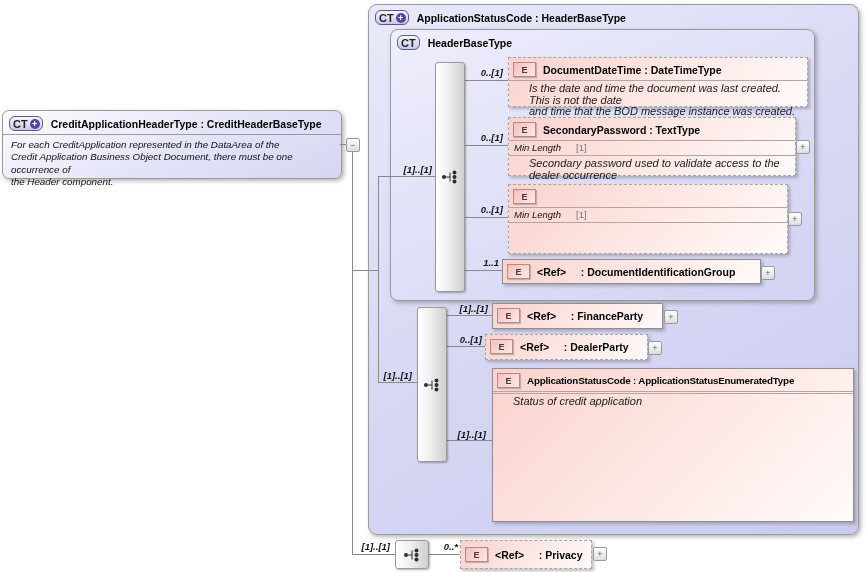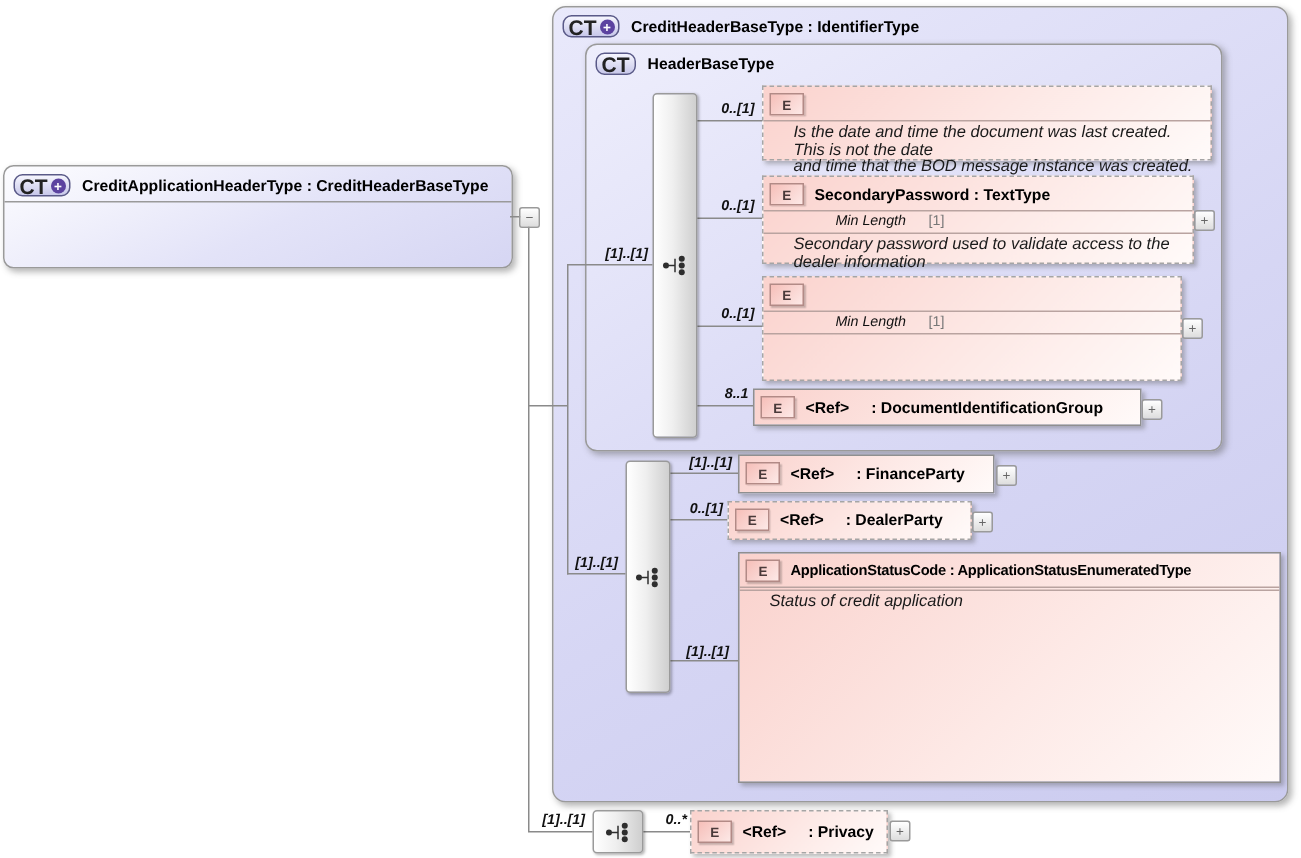"CT" .ct-txt { font-size: 14px -> 11px }
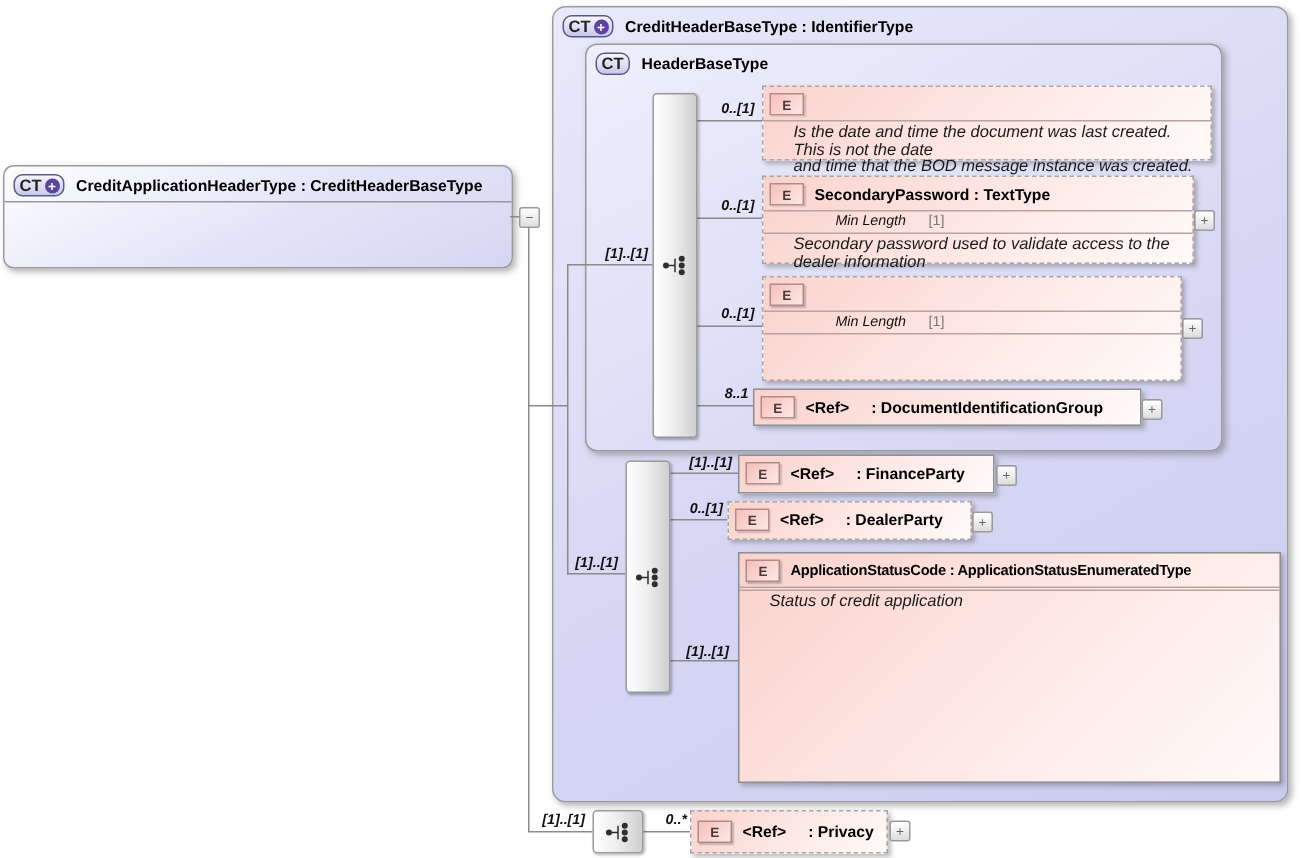"CreditHeaderBaseType : IdentifierType" span { text: CreditHeaderBaseType : IdentifierType -> ApplicationStatusCode : HeaderBaseType }
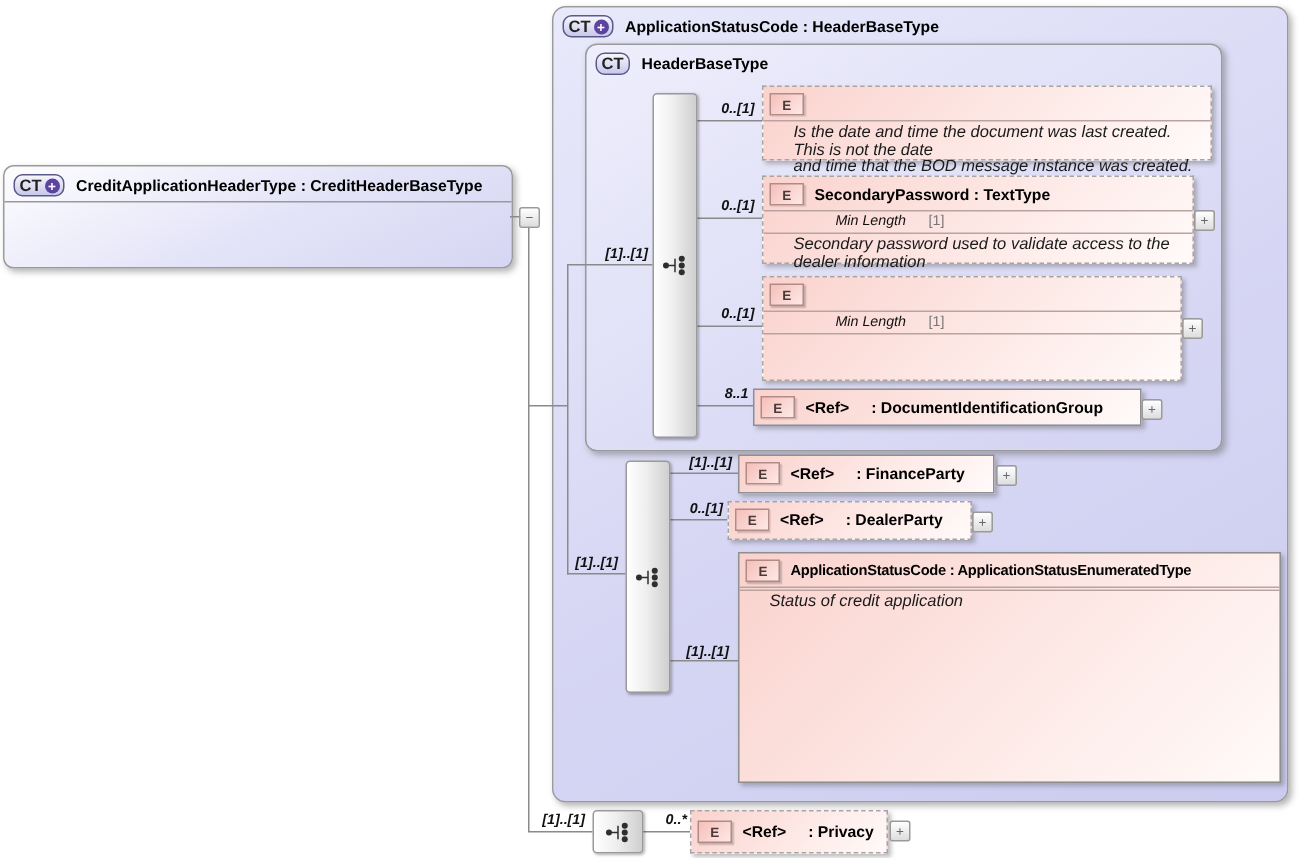"DocumentDateTime : DateTimeType" span { html: none -> <span>DocumentDateTime : DateTimeType</span> }
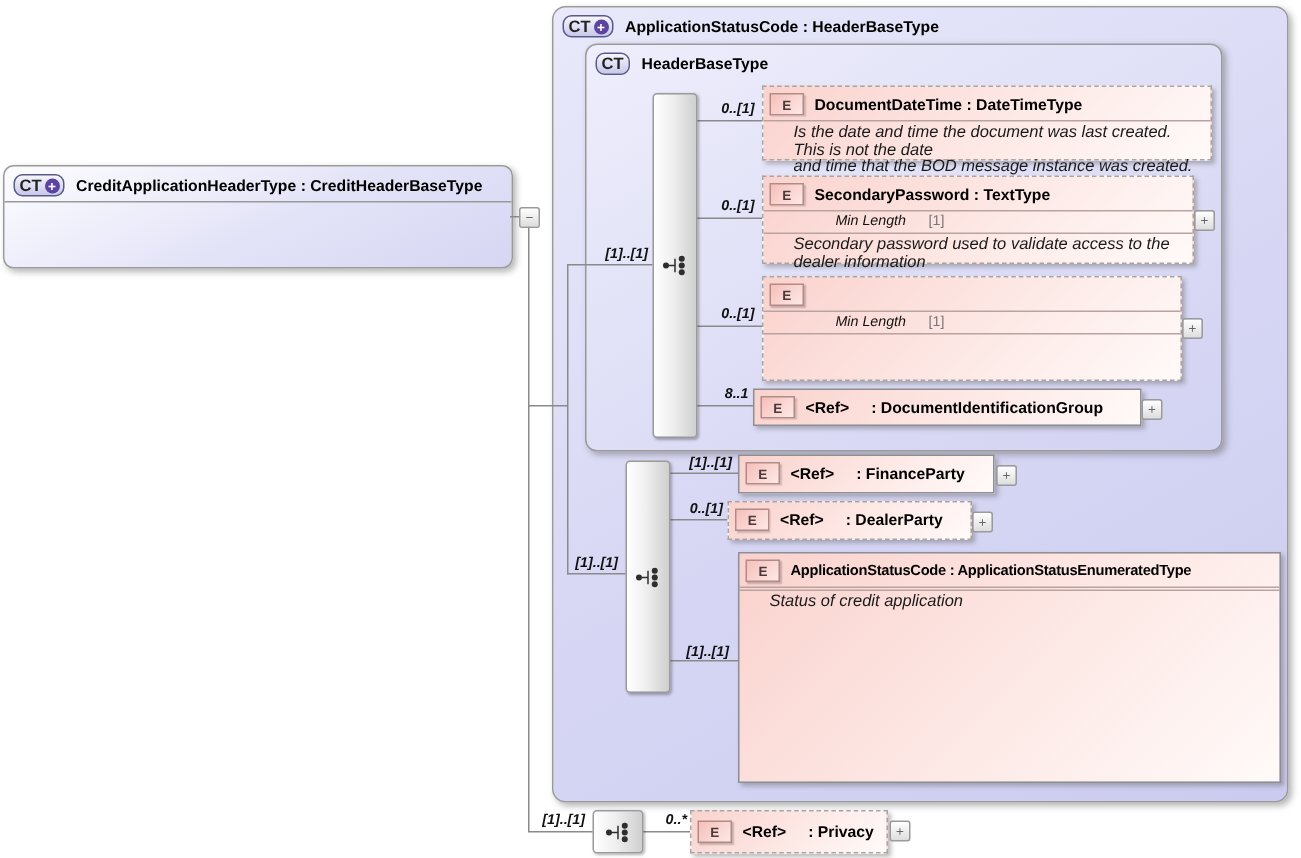"For each CreditApplication represented" div.root-note { html: none -> <div>For each CreditApplication represented in the DataArea of the Credit Application Business Object Document, there must be one occurrence of the Header component.</div> }
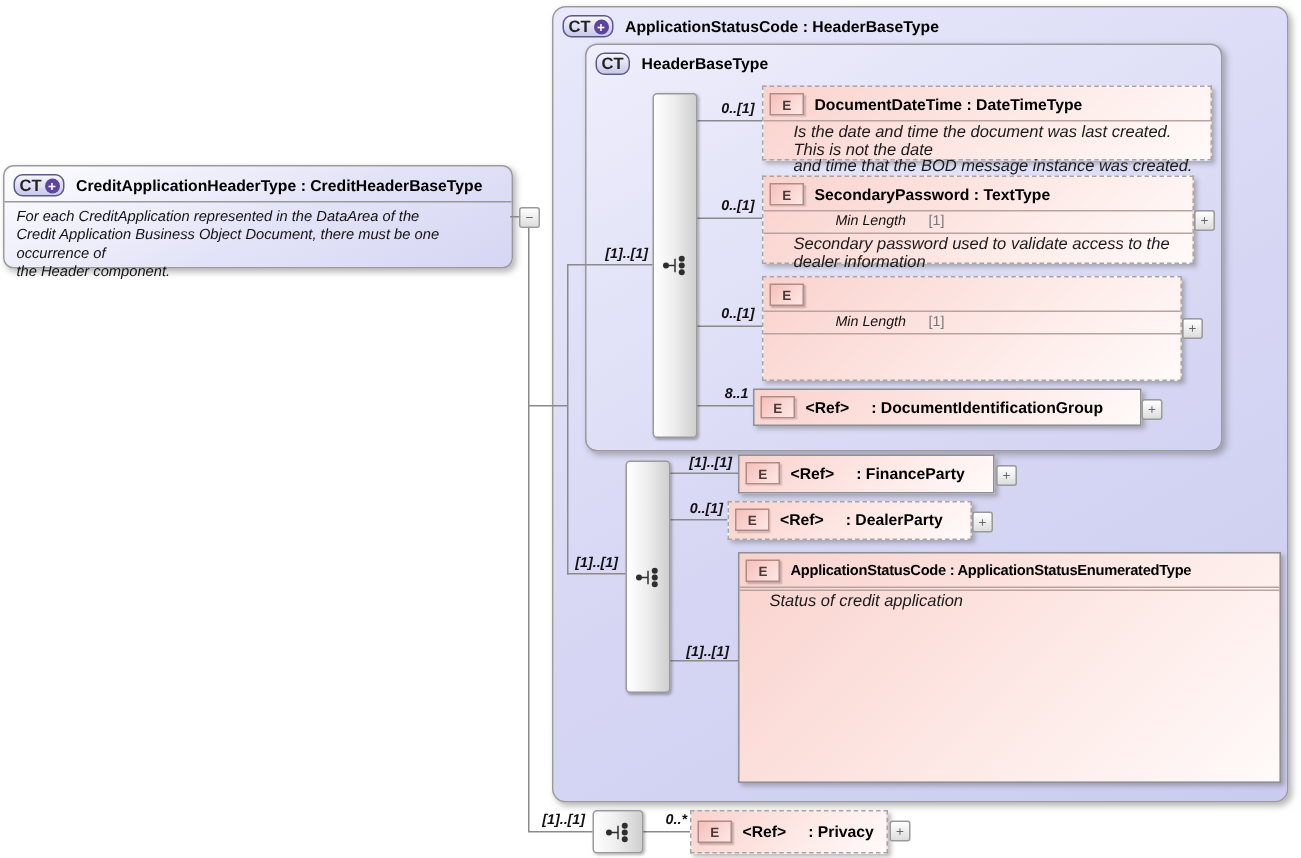"Min Length" .el-facet { margin-left: 43px -> none }
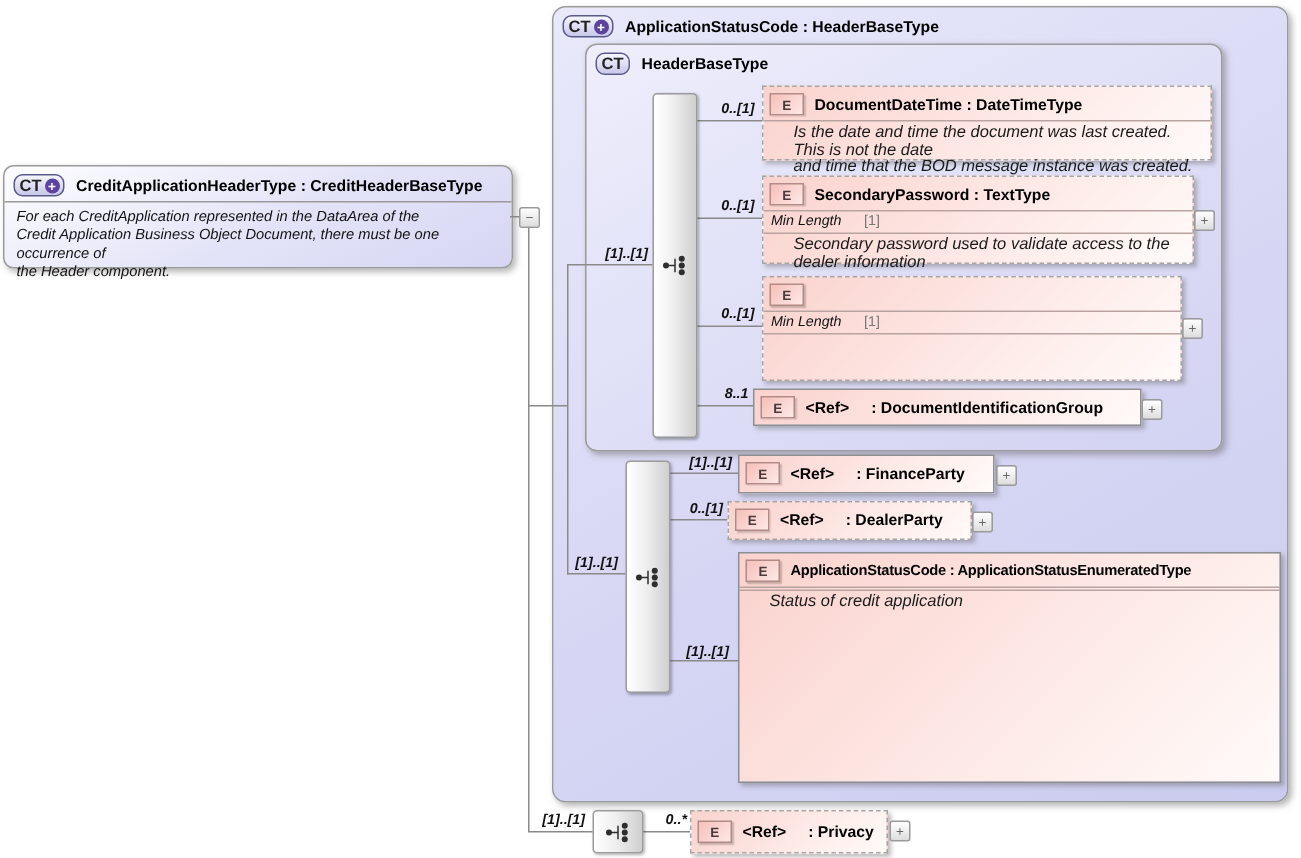"Secondary password used to validate" div.el-note { text: information -> occurrence }
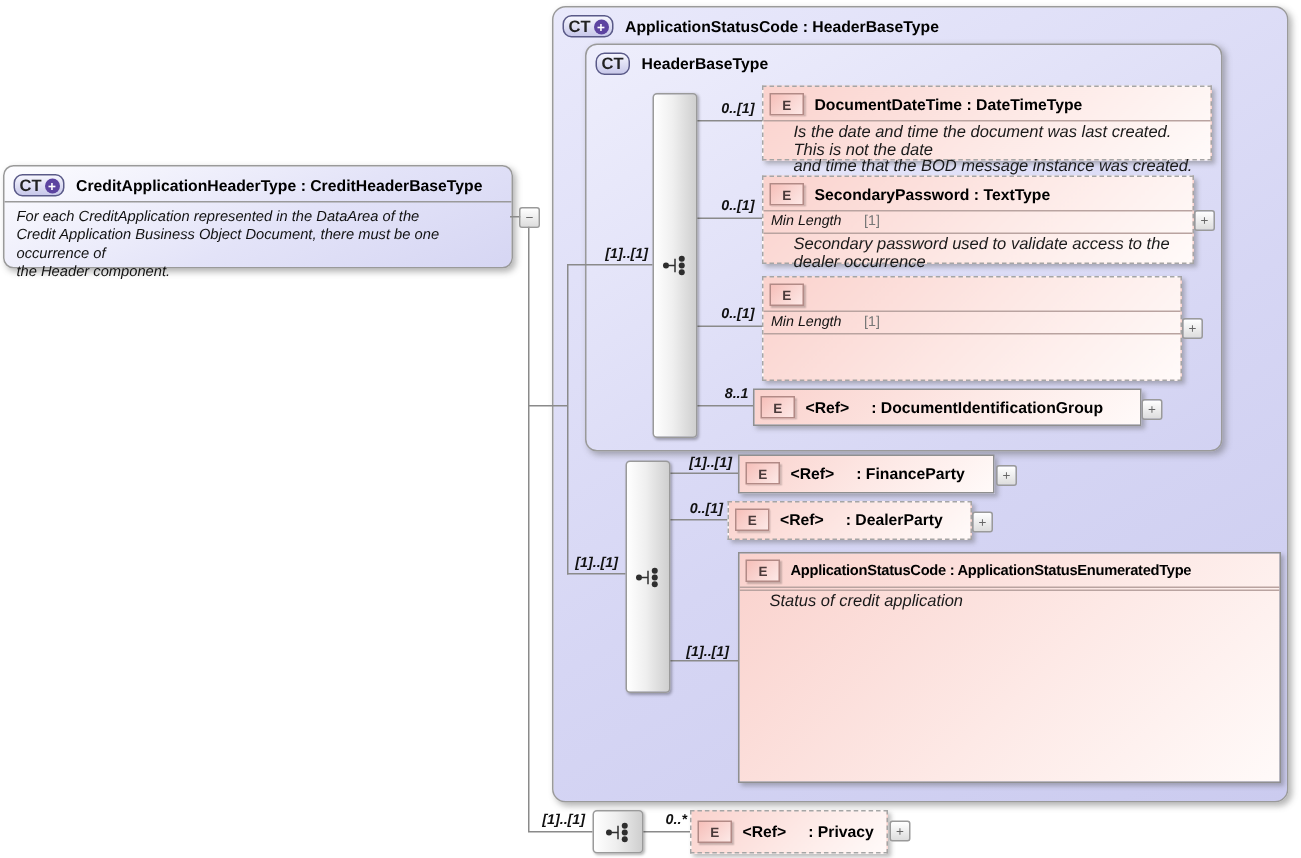"8..1" div.card { text: 8..1 -> 1..1 }
